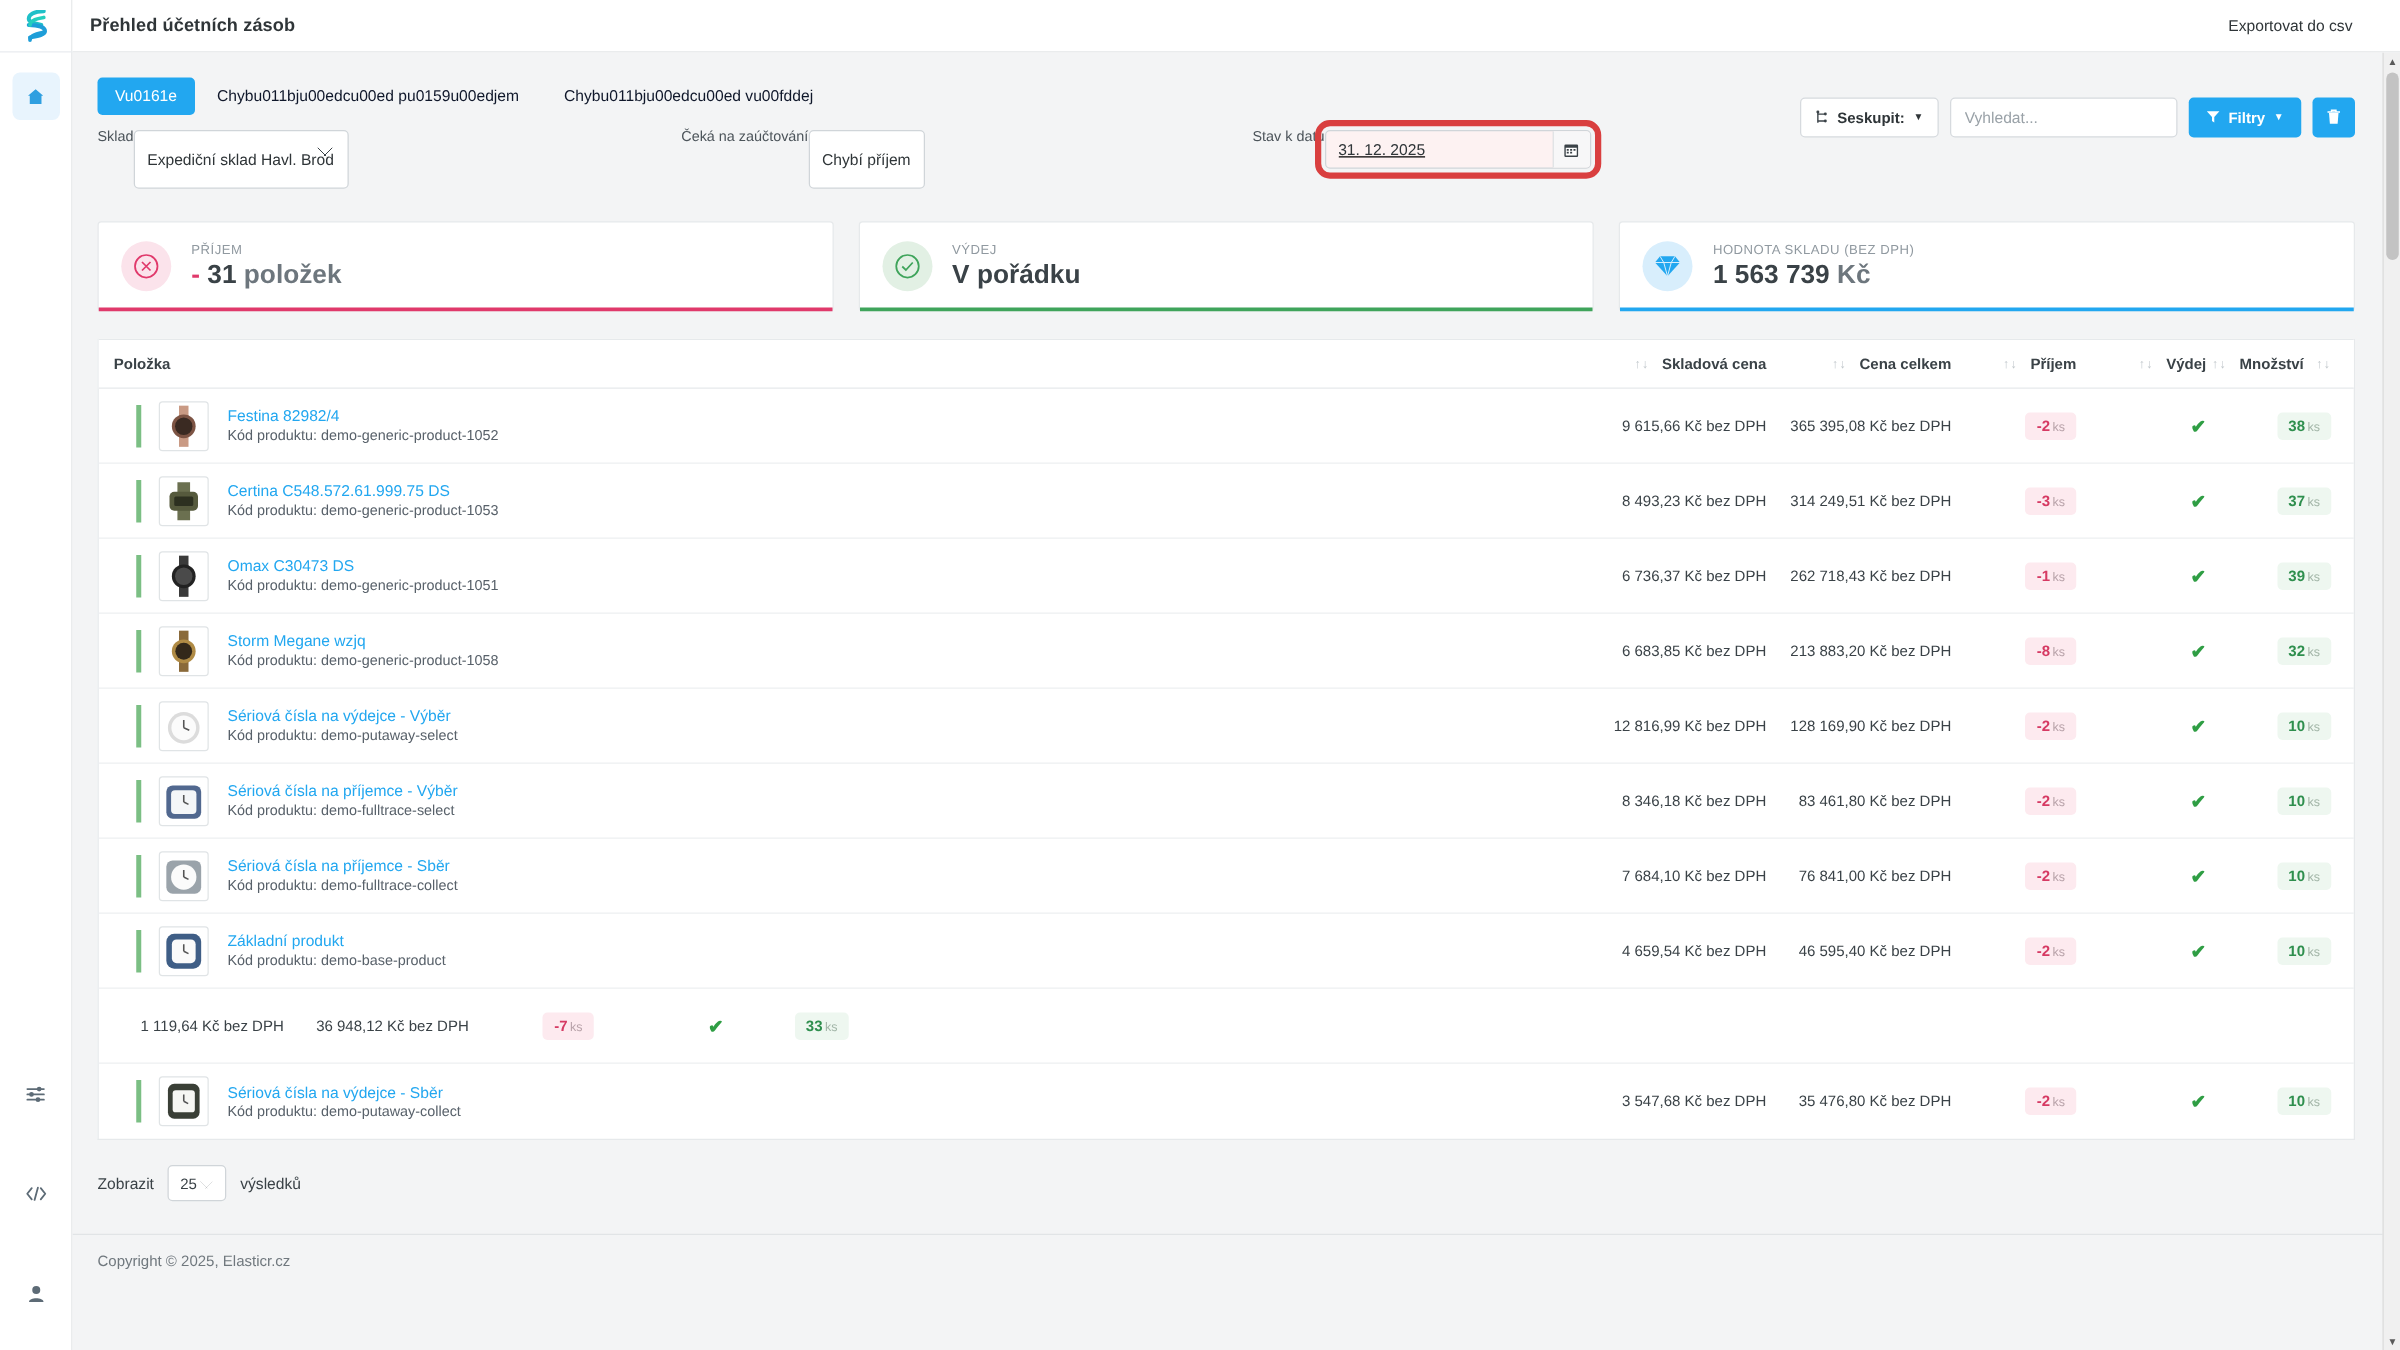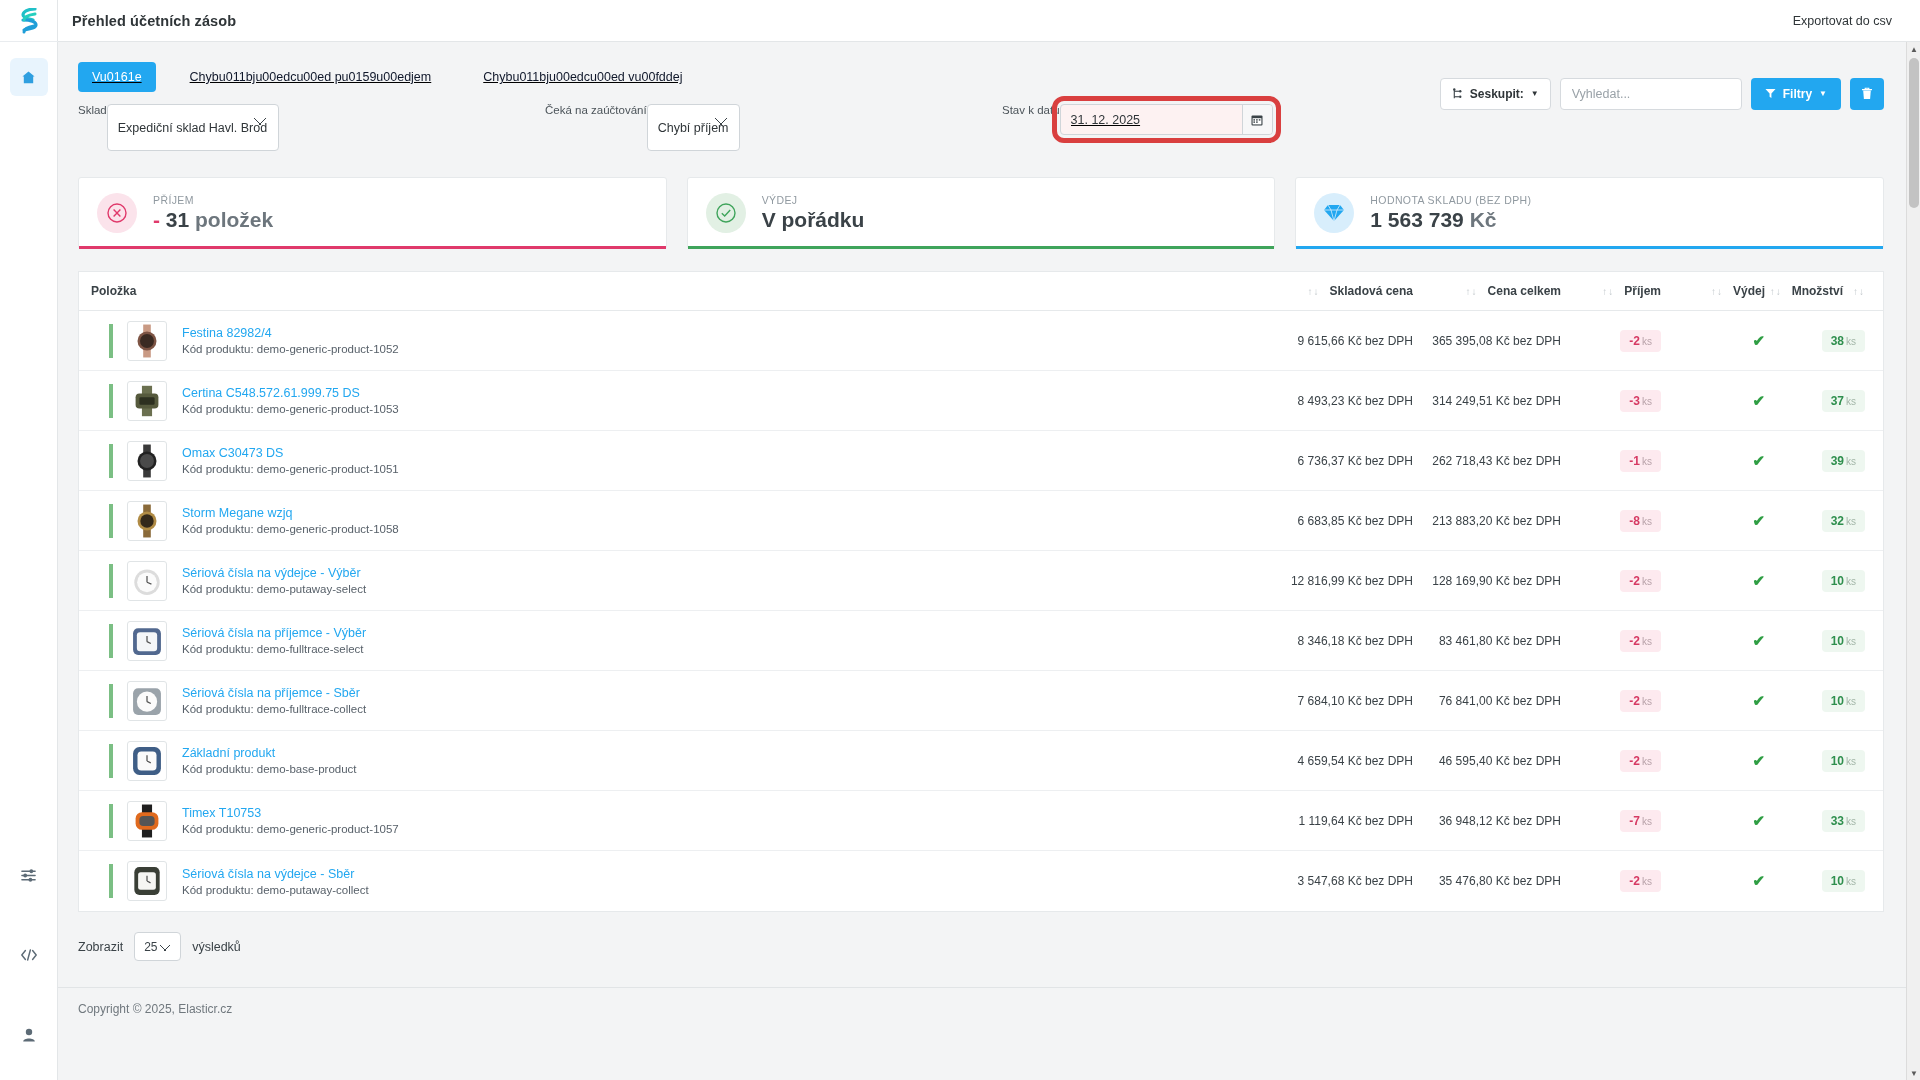"Přehled účetních zásob" .topbar { padding: 0 14px 0 14px -> 0 24px 0 14px }
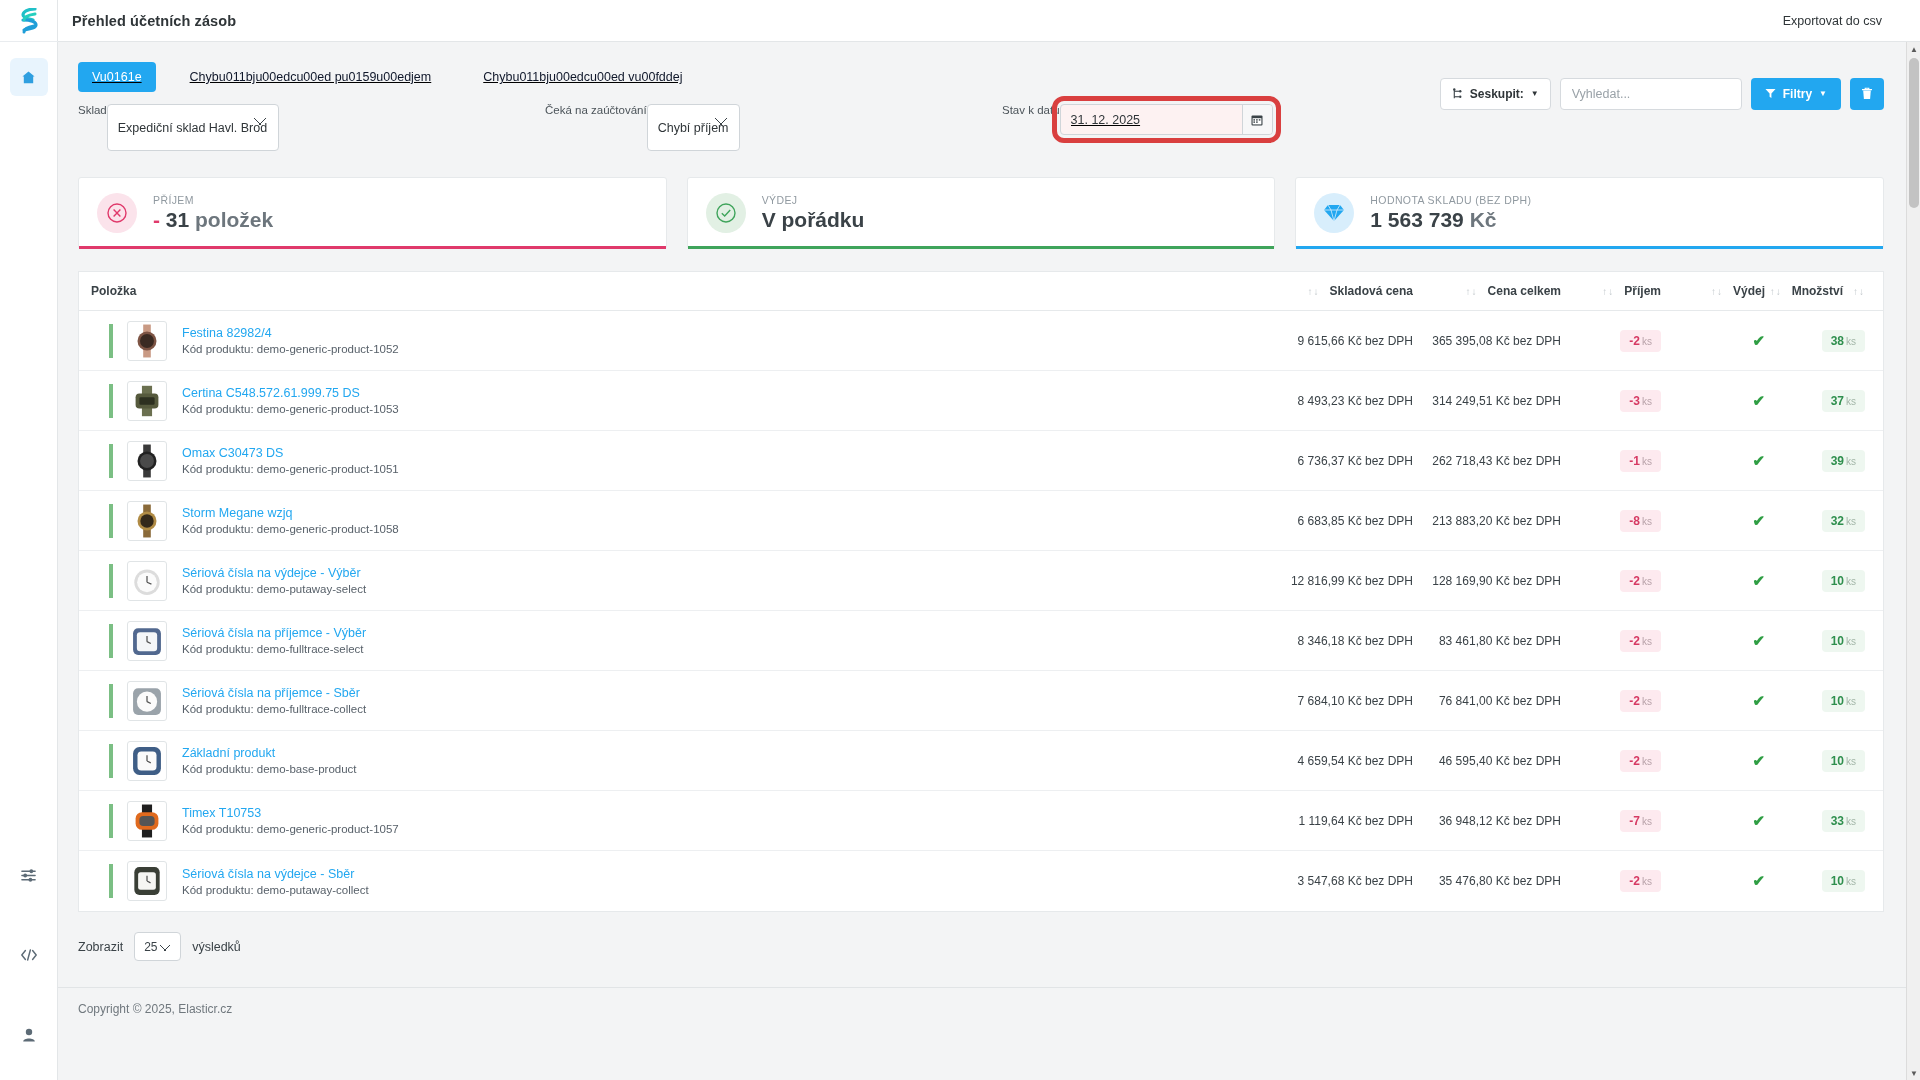"Vu0161e" .tabs { gap: 16px -> 0; text-decoration: underline -> none }
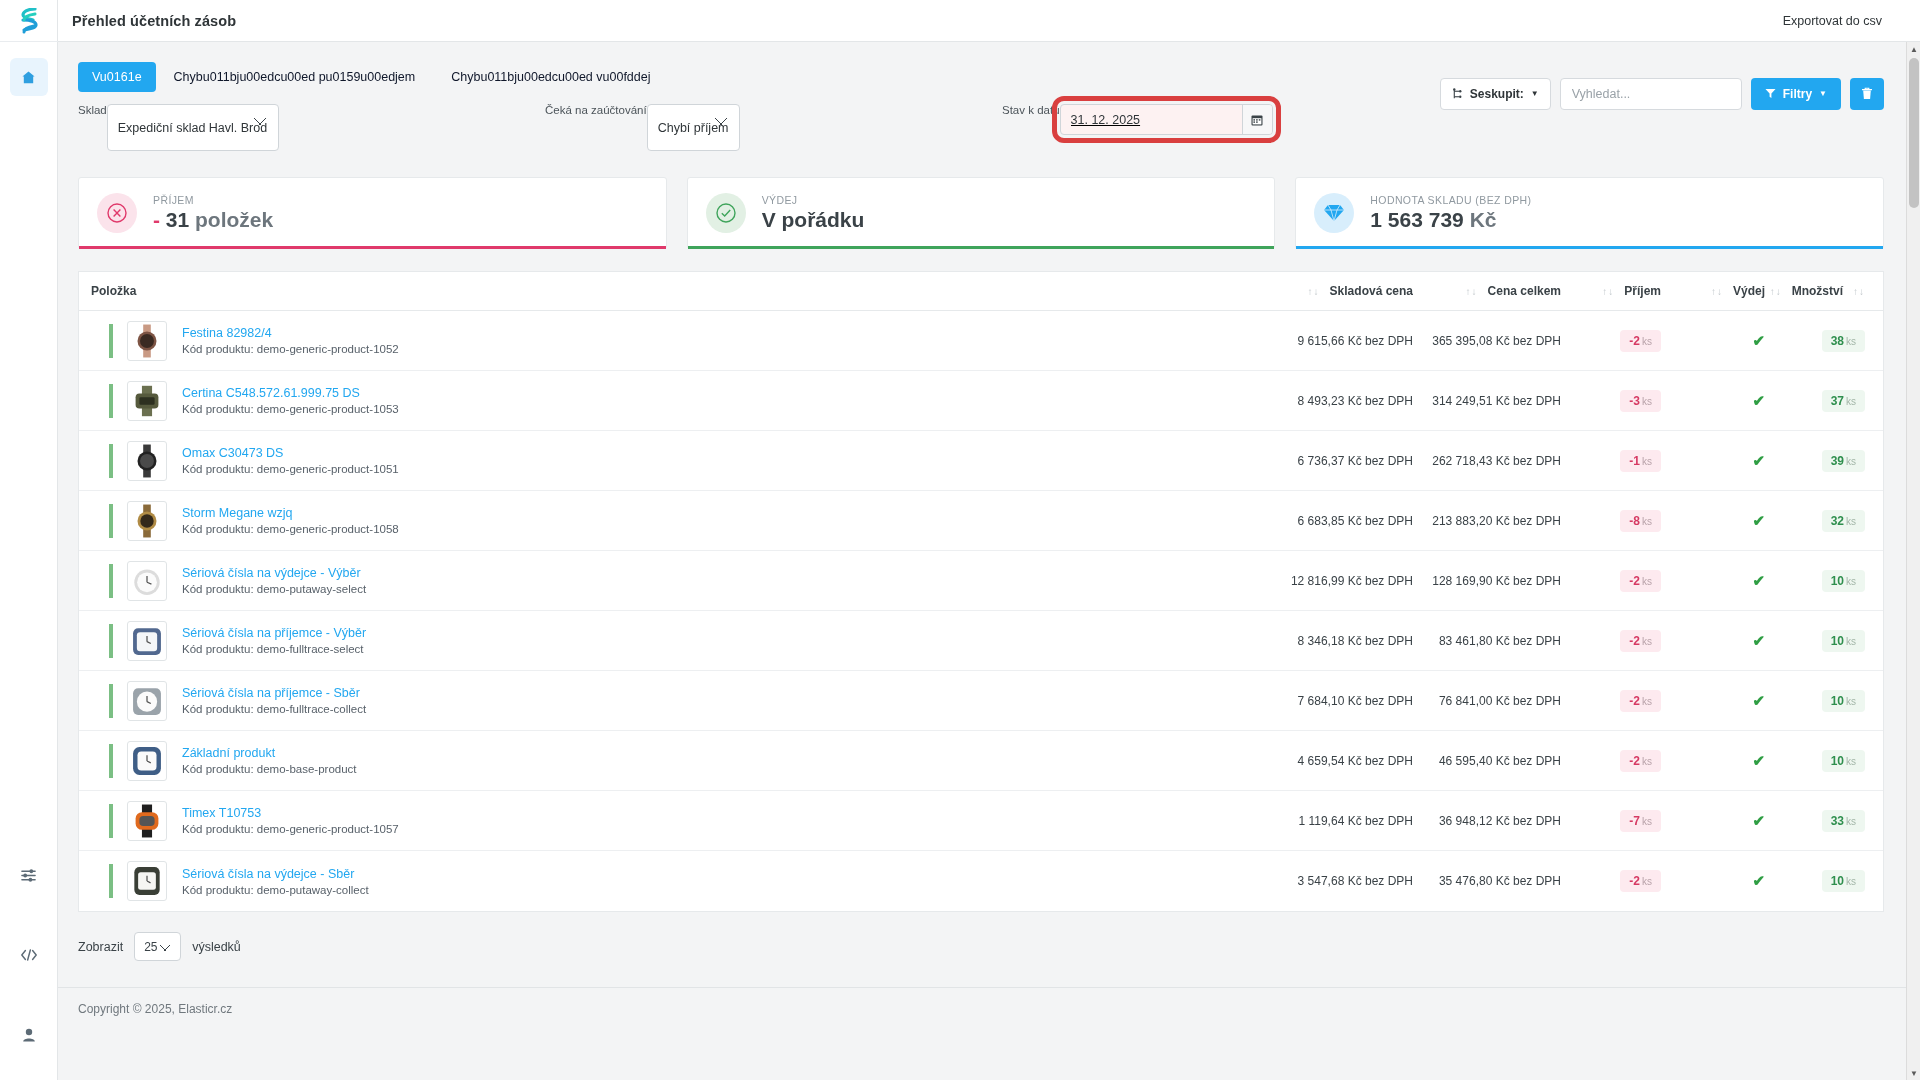"Timex T10753" div.cell { html: <div> <div></div> <div> <svg> <rect></rect> <rect></rect> <rect></rect> <rect></rect> </svg> </div> <div> <span>Timex T10753</span> <span><span>Kód produktu:</span> <span>demo-generic-product-1057</span></span> </div> </div> -> none }
